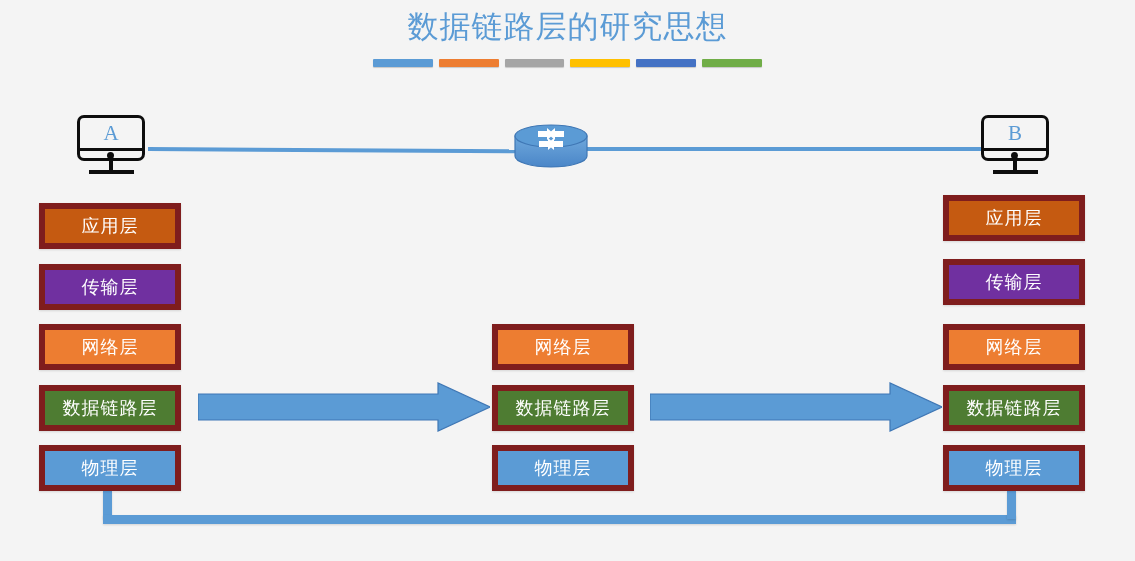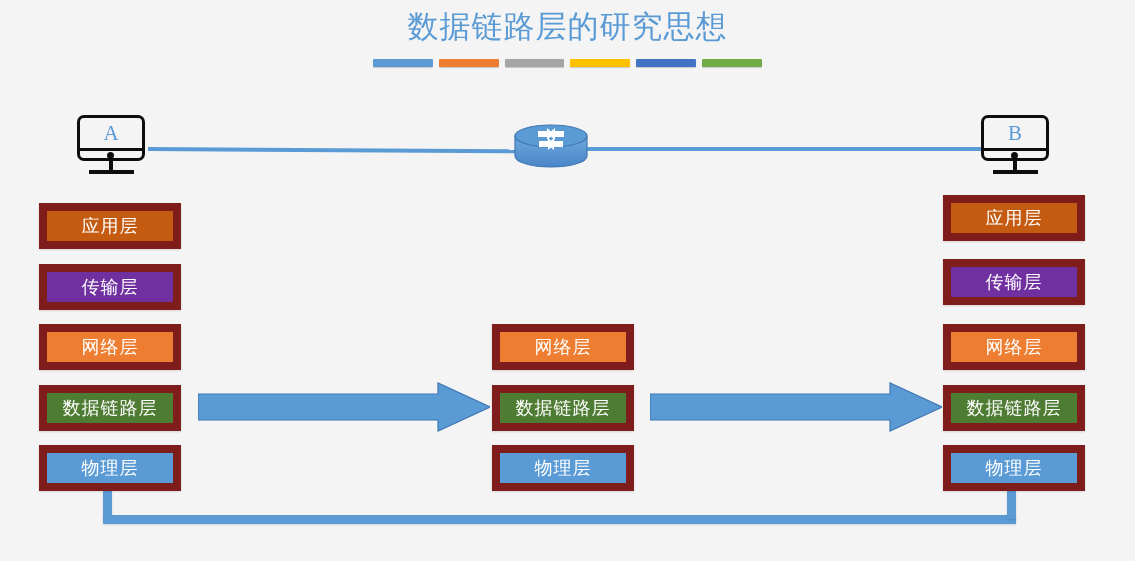"应用层" .layer-box { border: 8px solid #7f1d1d -> 6px solid #7f1d1d }
